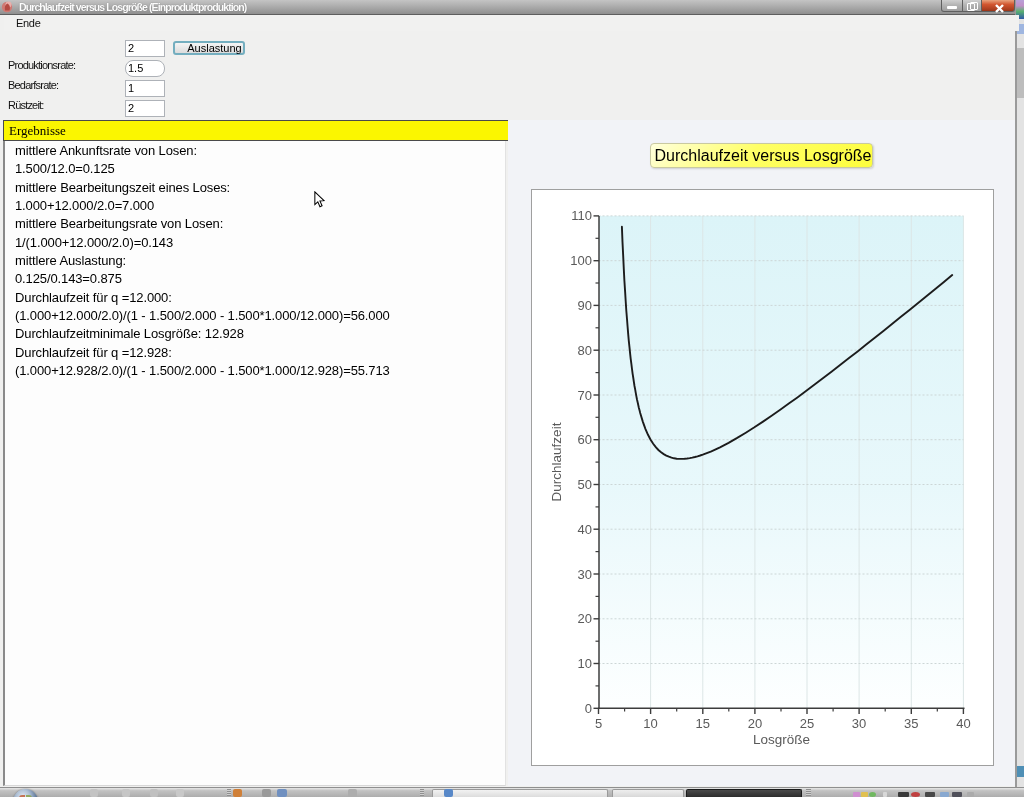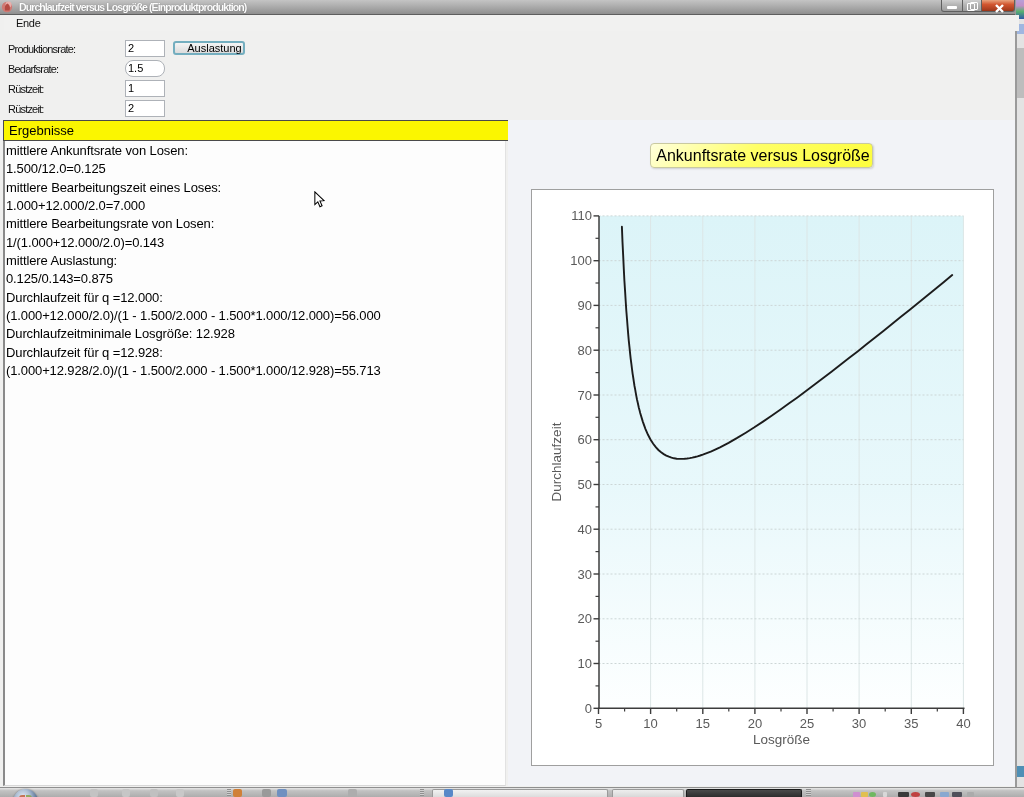"Produktionsrate:" .flabel { margin-top: none -> 16px }
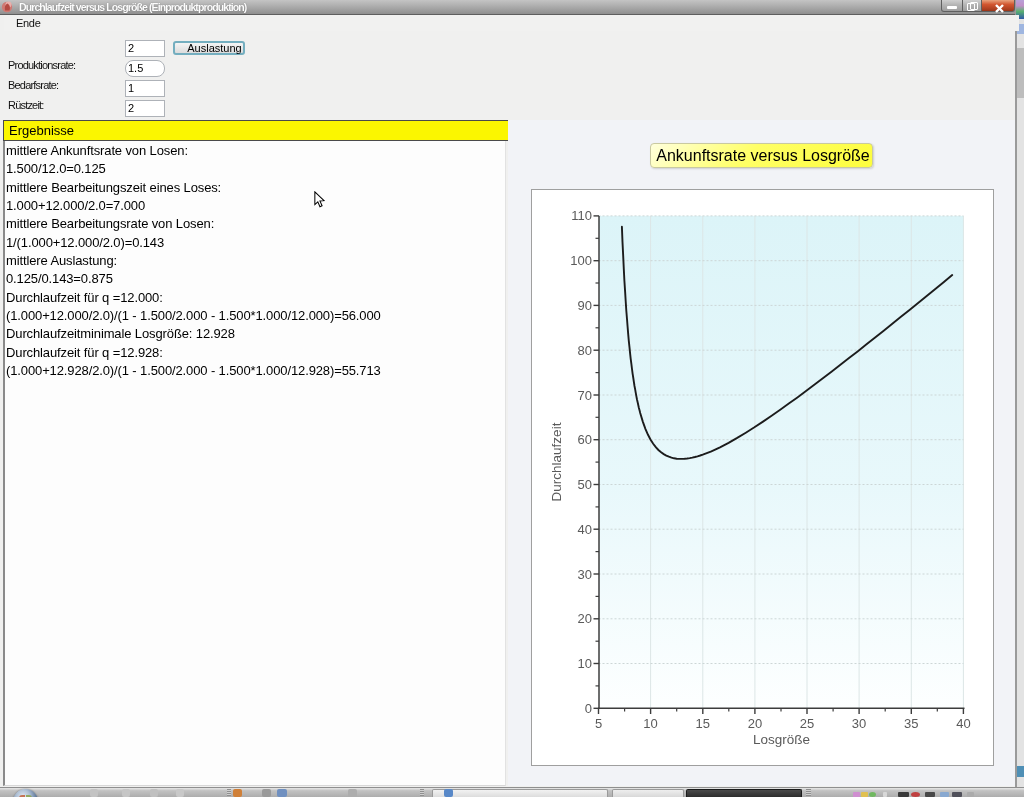"Ergebnisse" #phead { font-family: none -> Liberation Serif, serif }
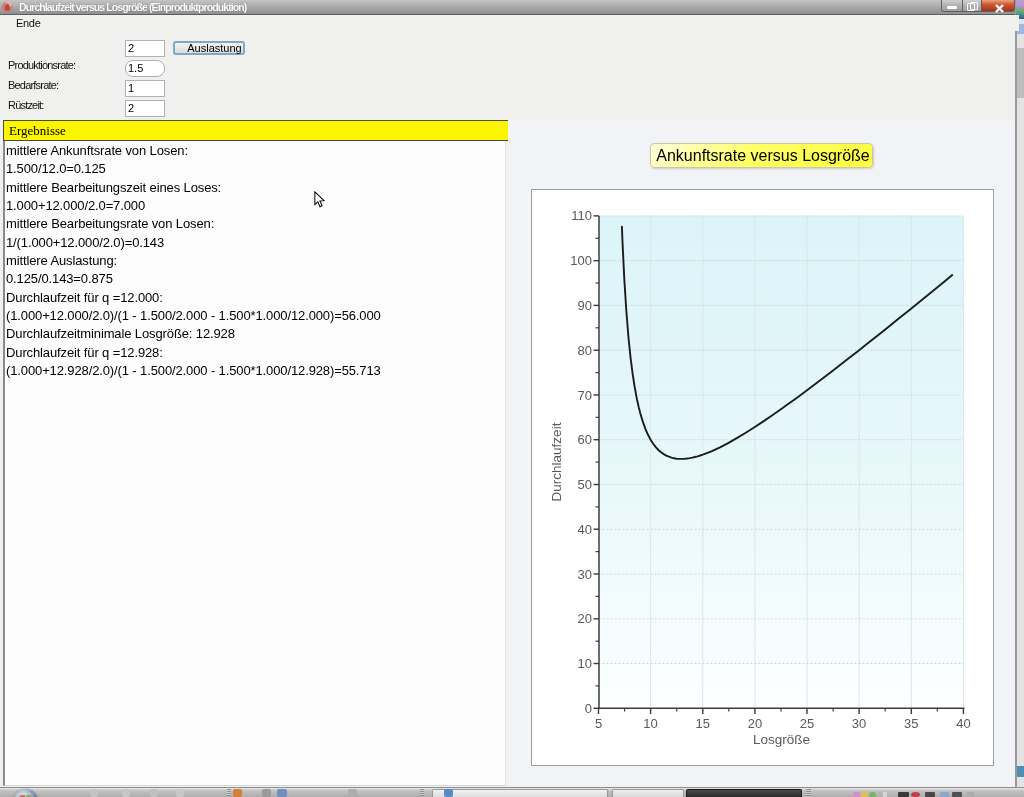"mittlere Ankunftsrate von Losen:" #ptext { left: 1px -> 10px }
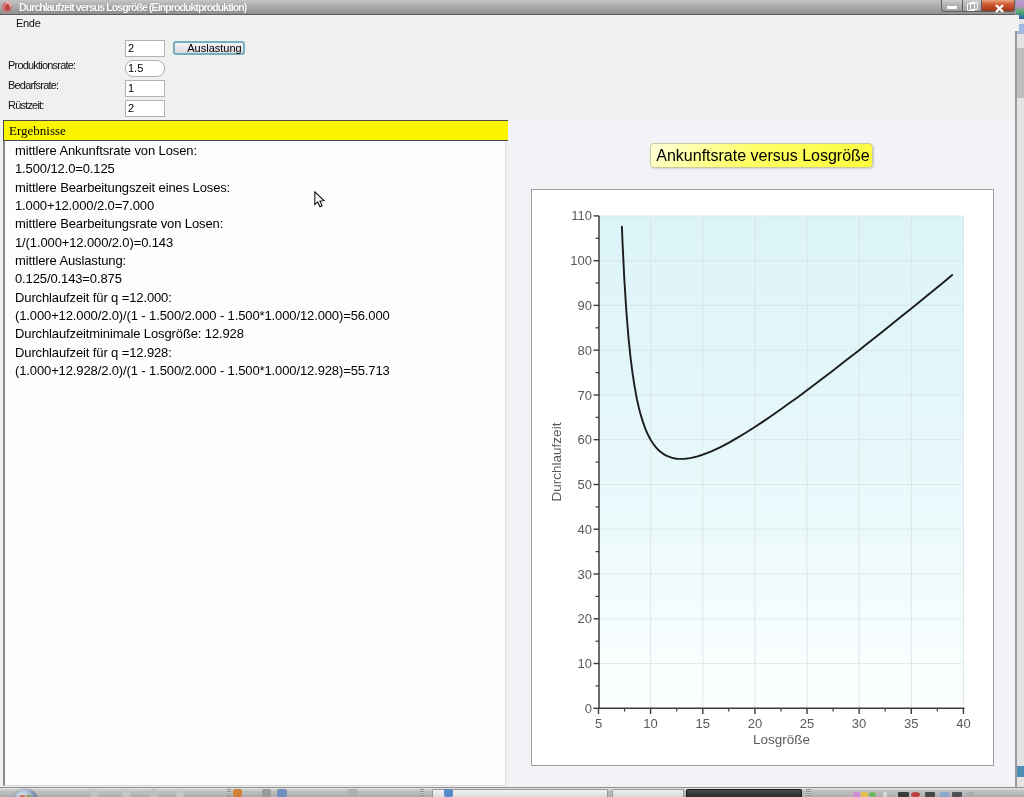"Ankunftsrate versus Losgröße" div { text: Ankunftsrate -> Durchlaufzeit }
